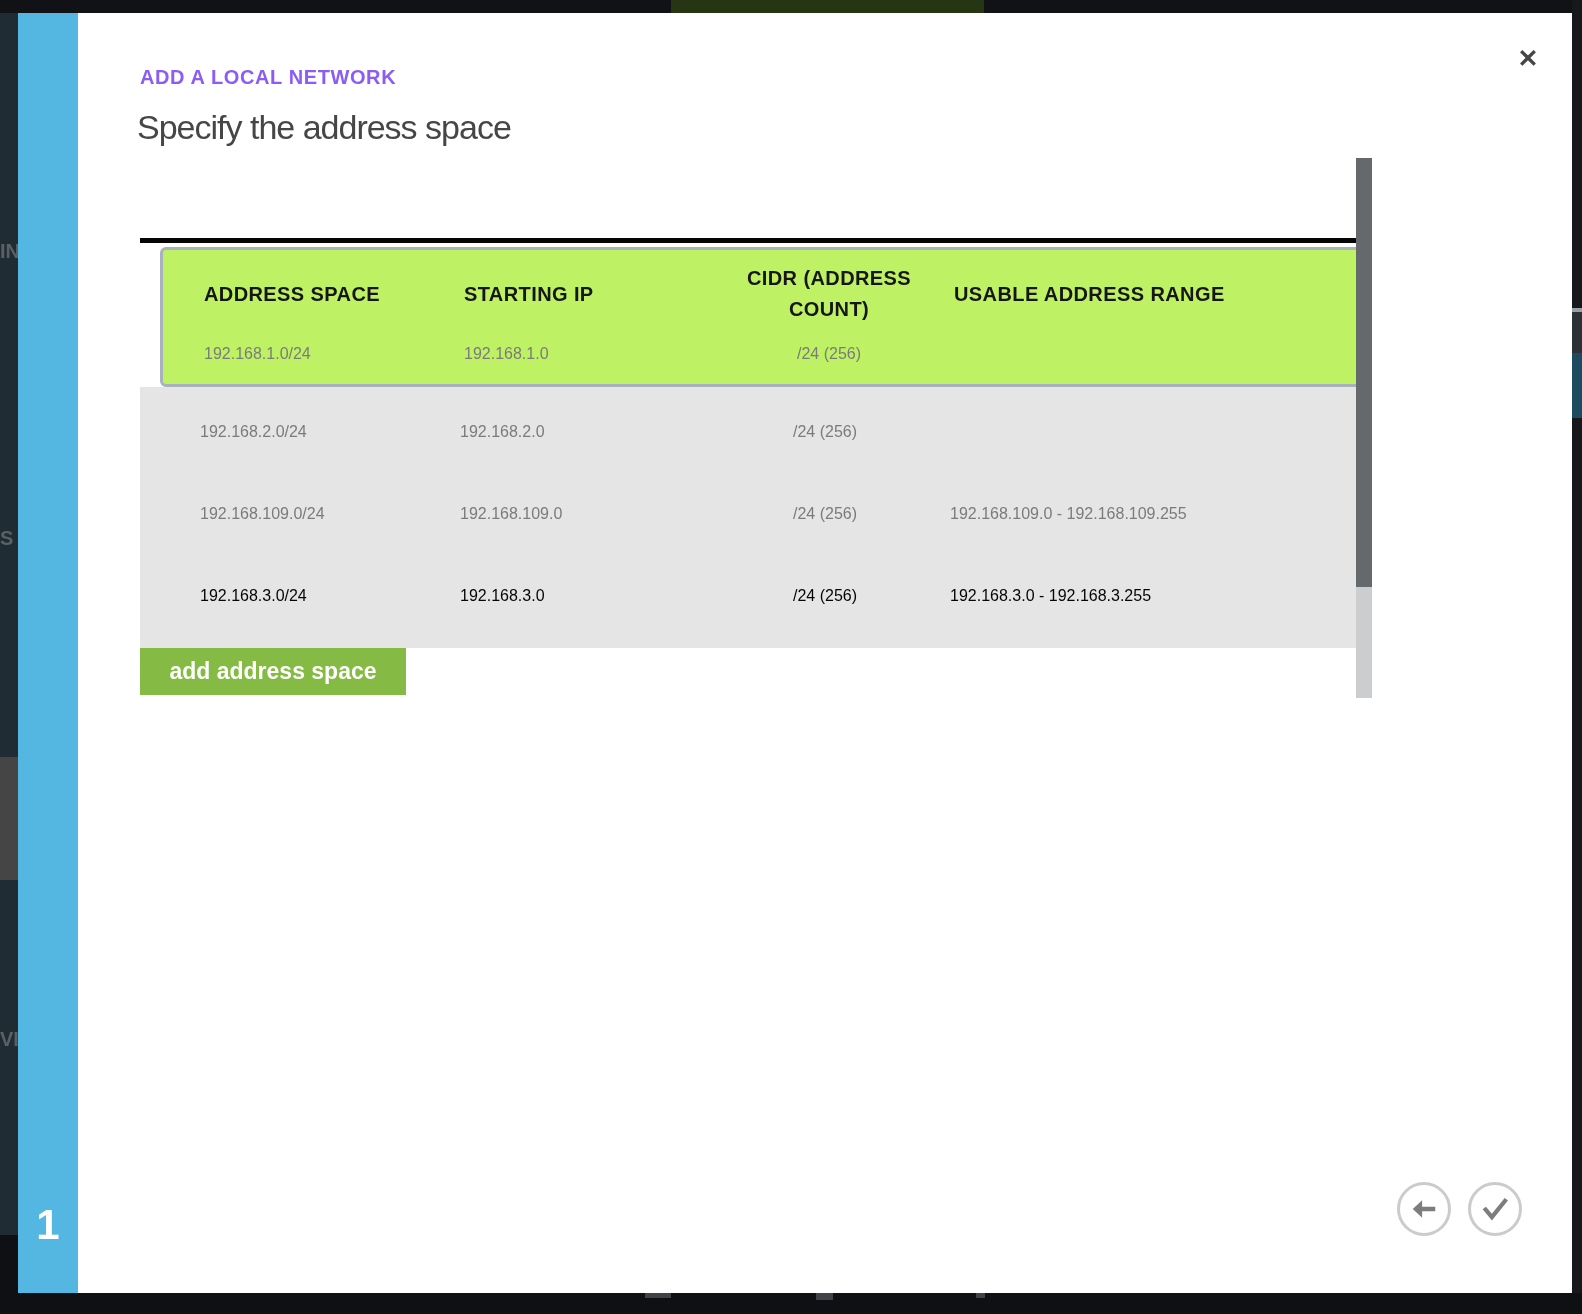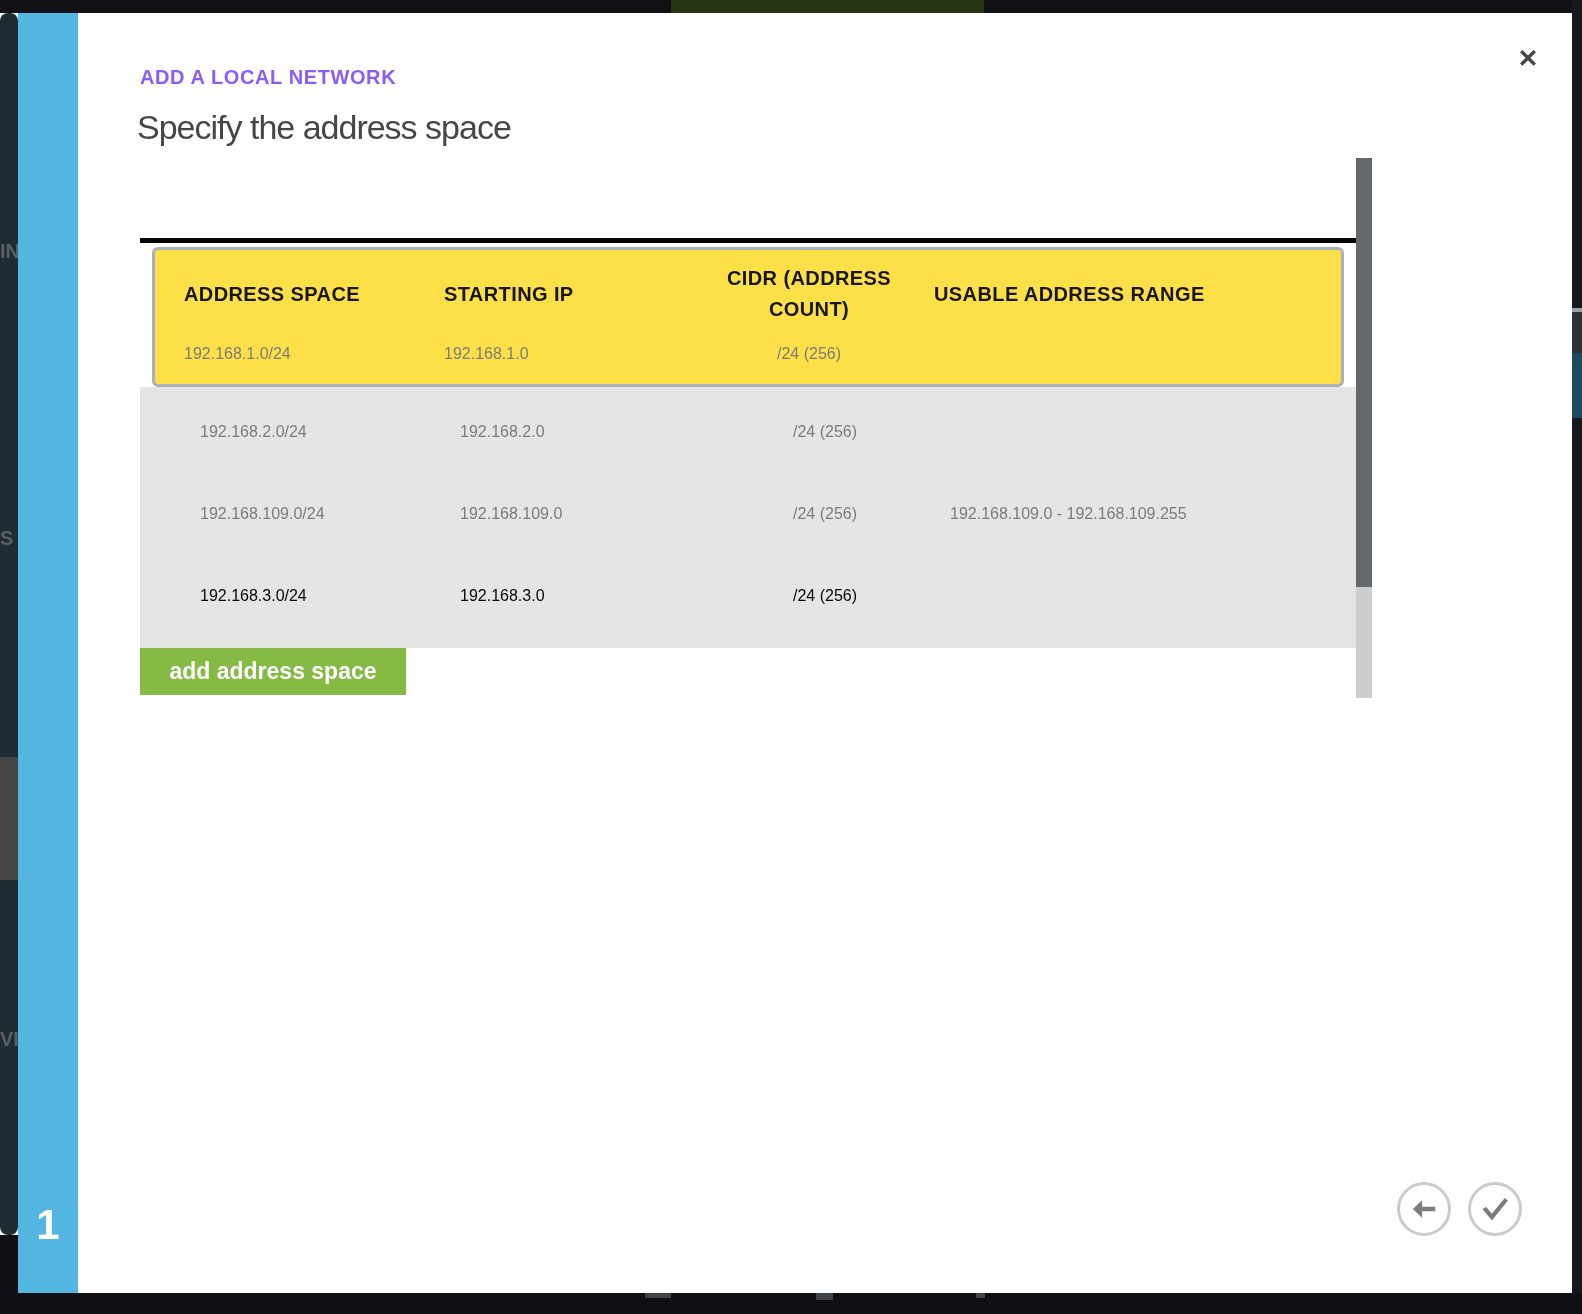"IN" .left-strip { border-radius: 8px -> none }
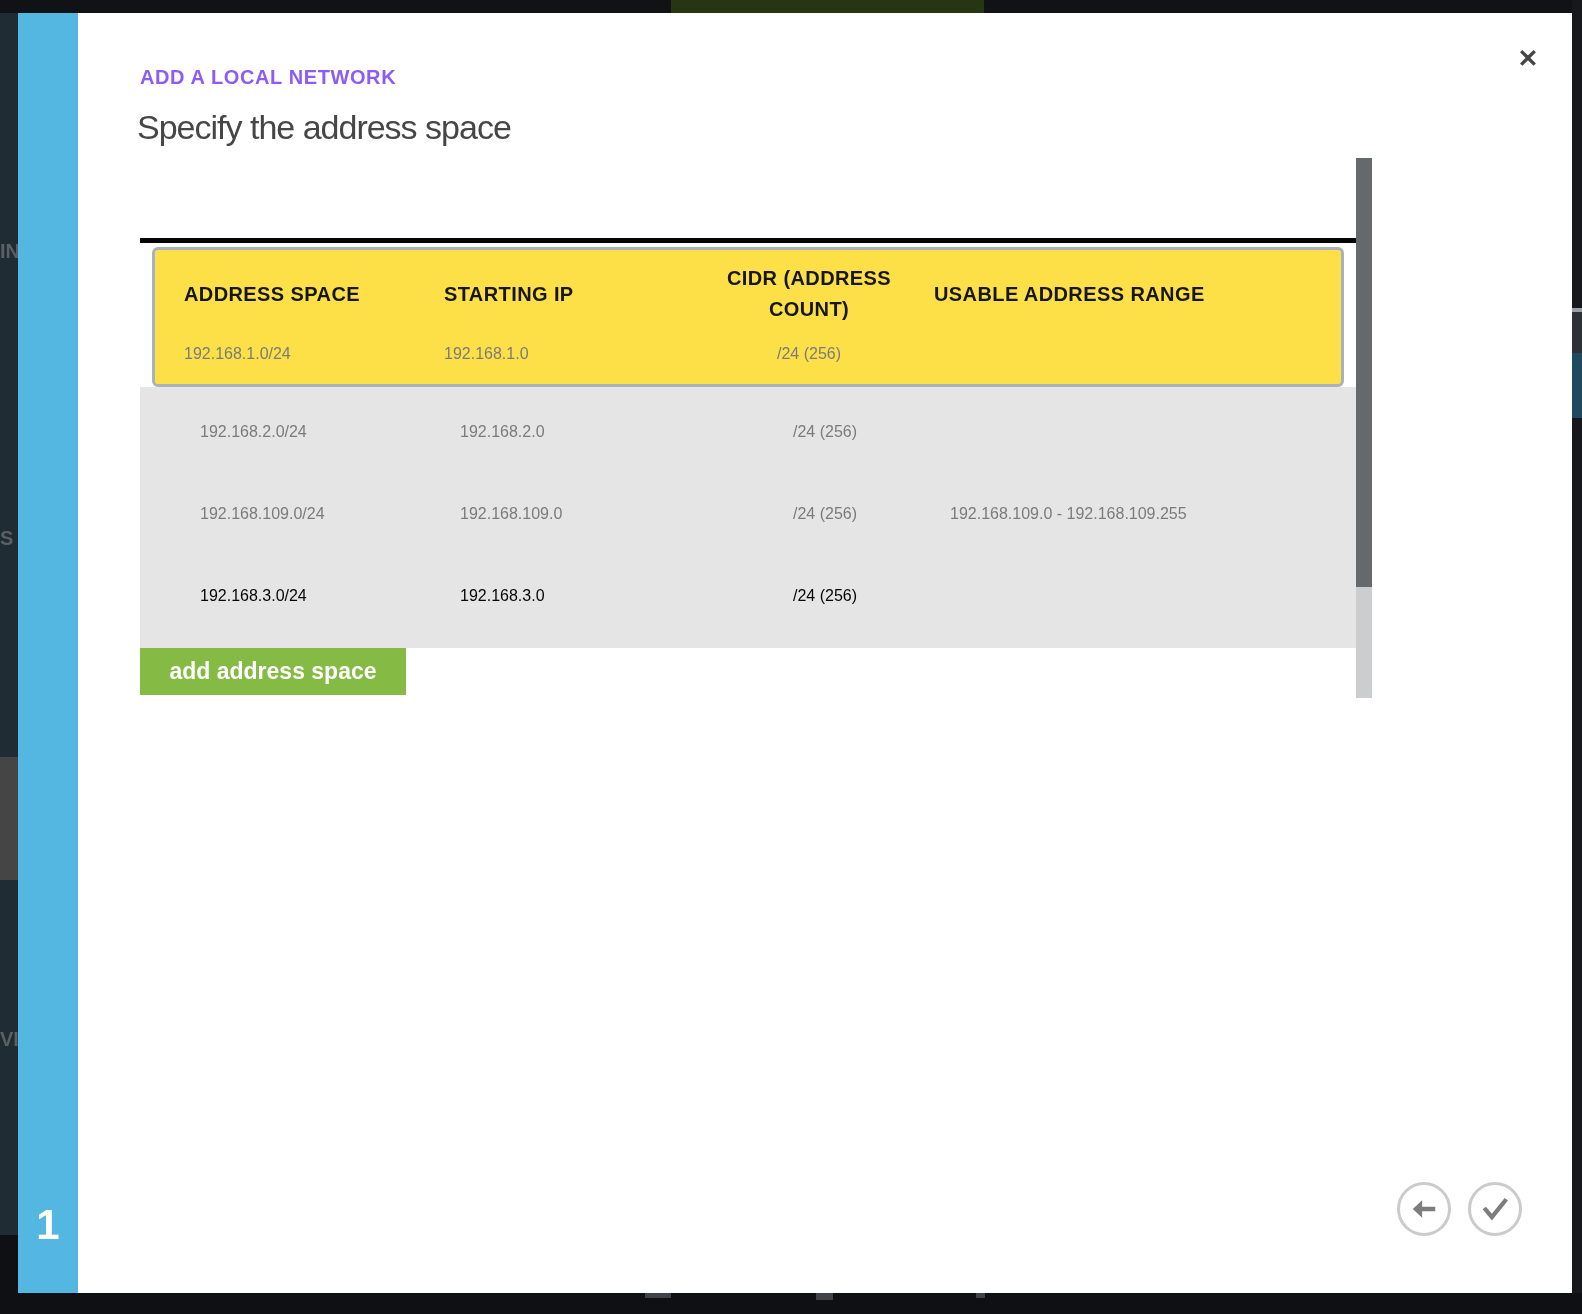"ADDRESS SPACE" .sel-box { background: #fde047 -> #bef264; left: 152px -> 160px; padding-left: none -> 12px }
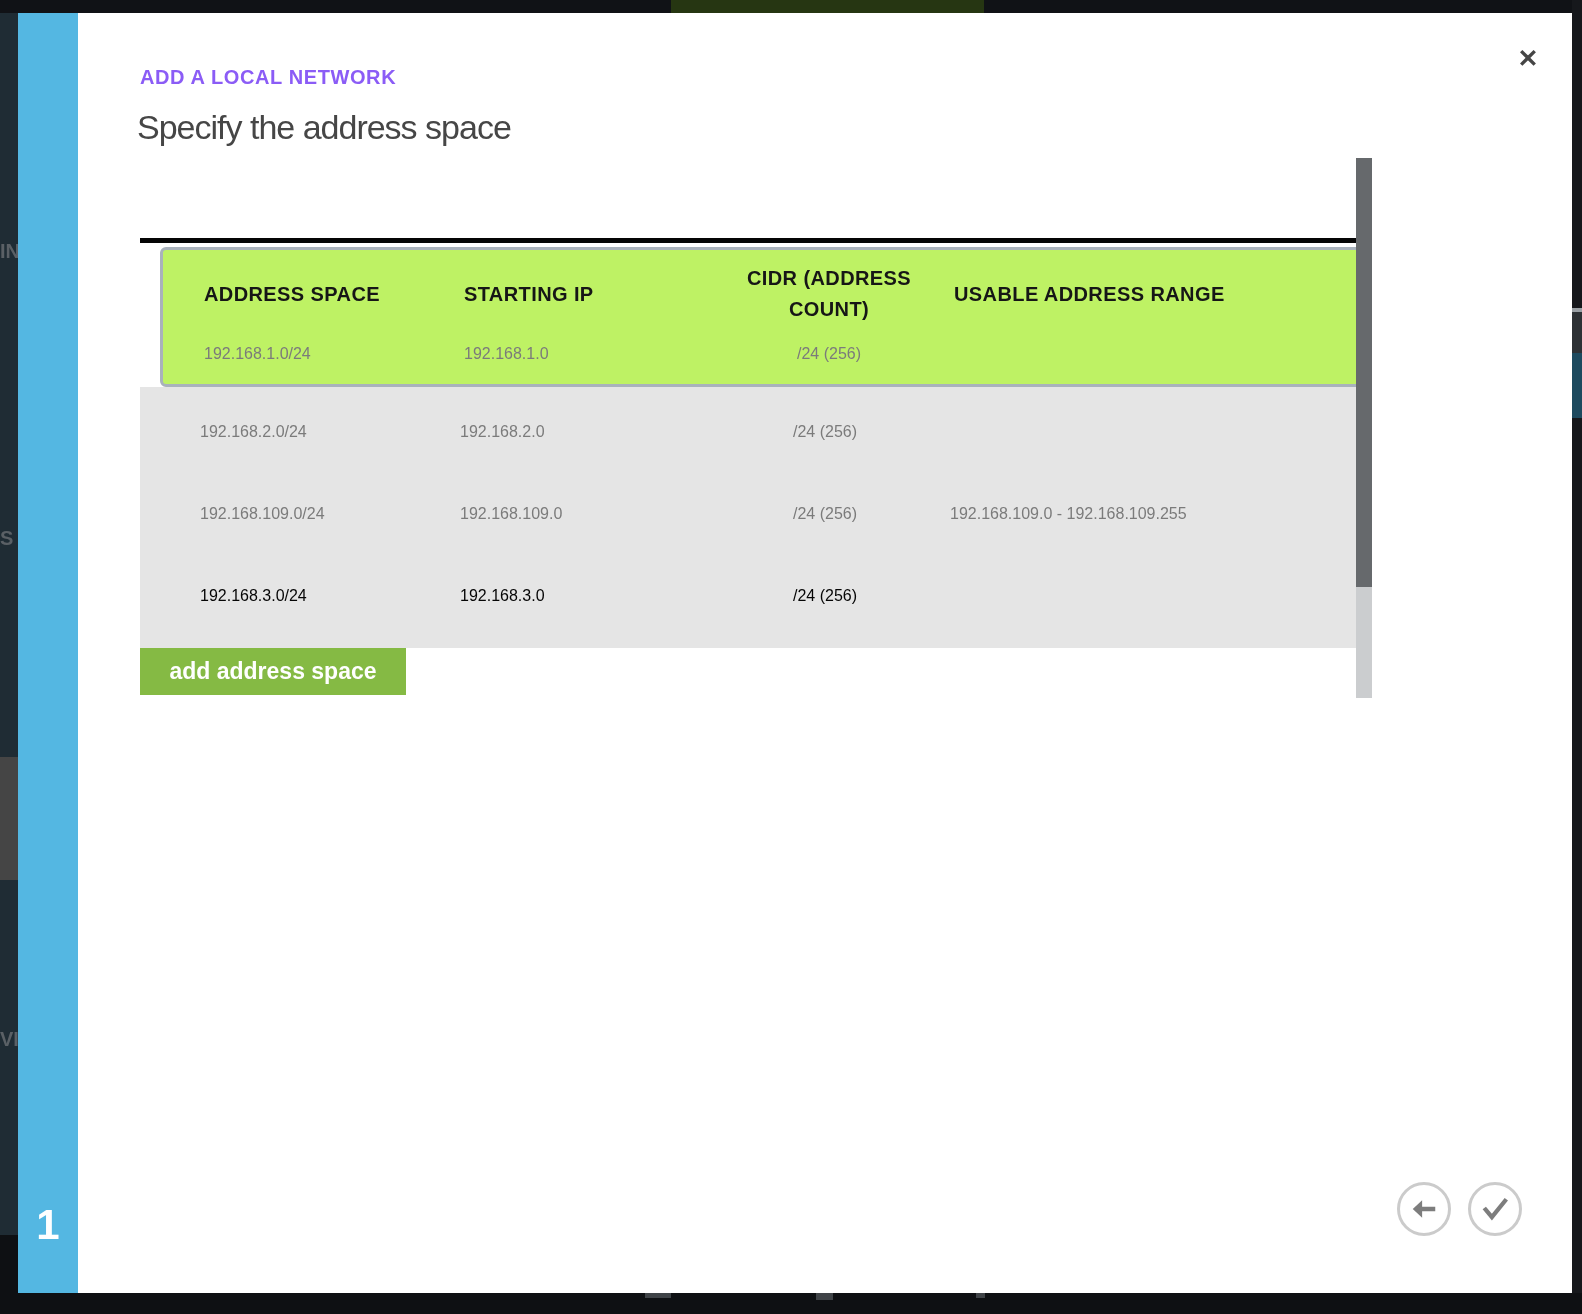"192.168.3.0 - 192.168.3.255" div.cell { html: none -> <div>192.168.3.0 - 192.168.3.255</div> }
